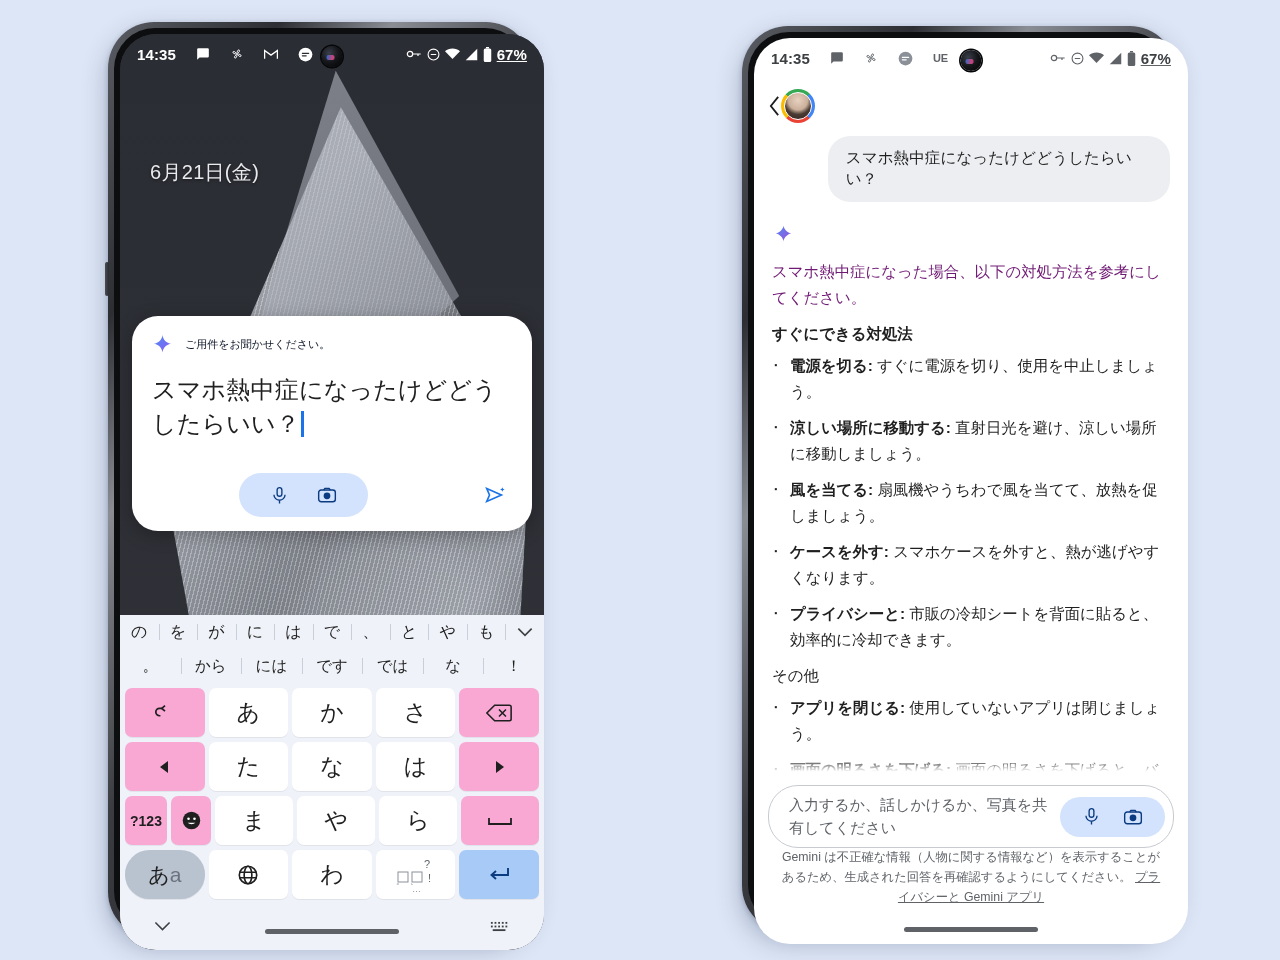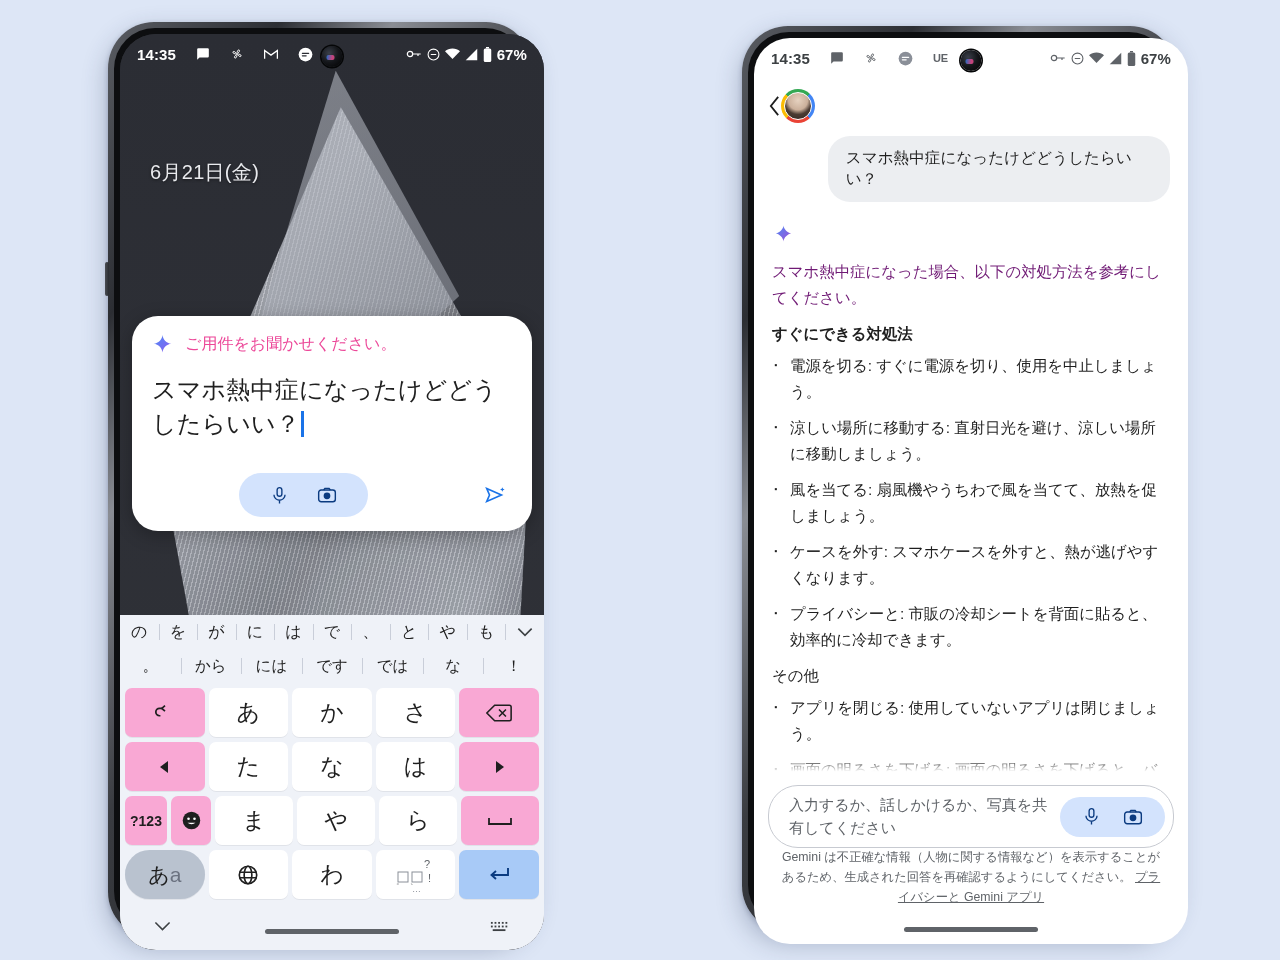"67%" .sb-right { text-decoration: none -> underline }
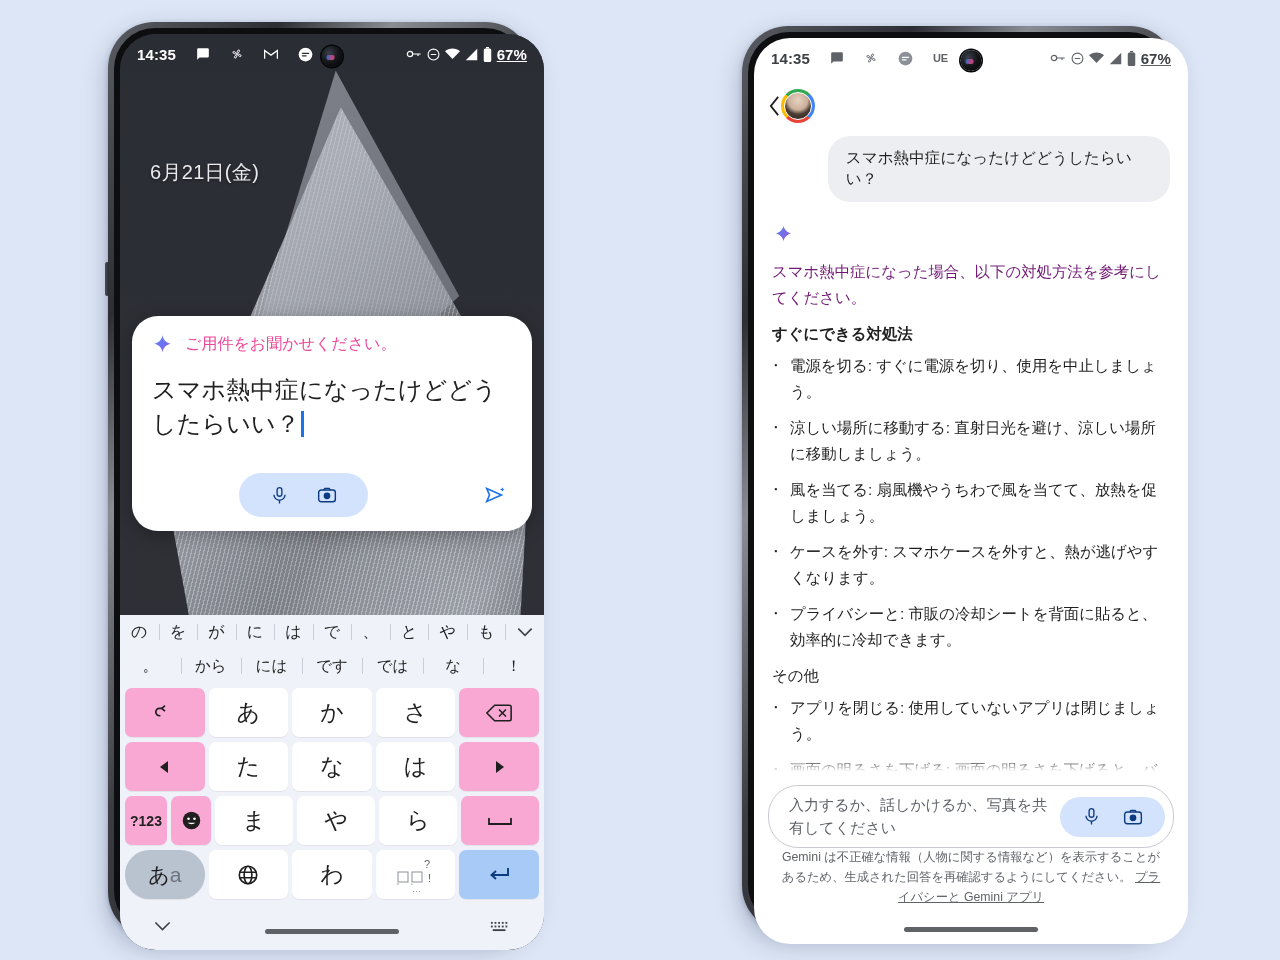"ご用件をお聞かせください。" .assist-hint { color: #ec4899 -> #0f172a; font-size: 16px -> 11px }
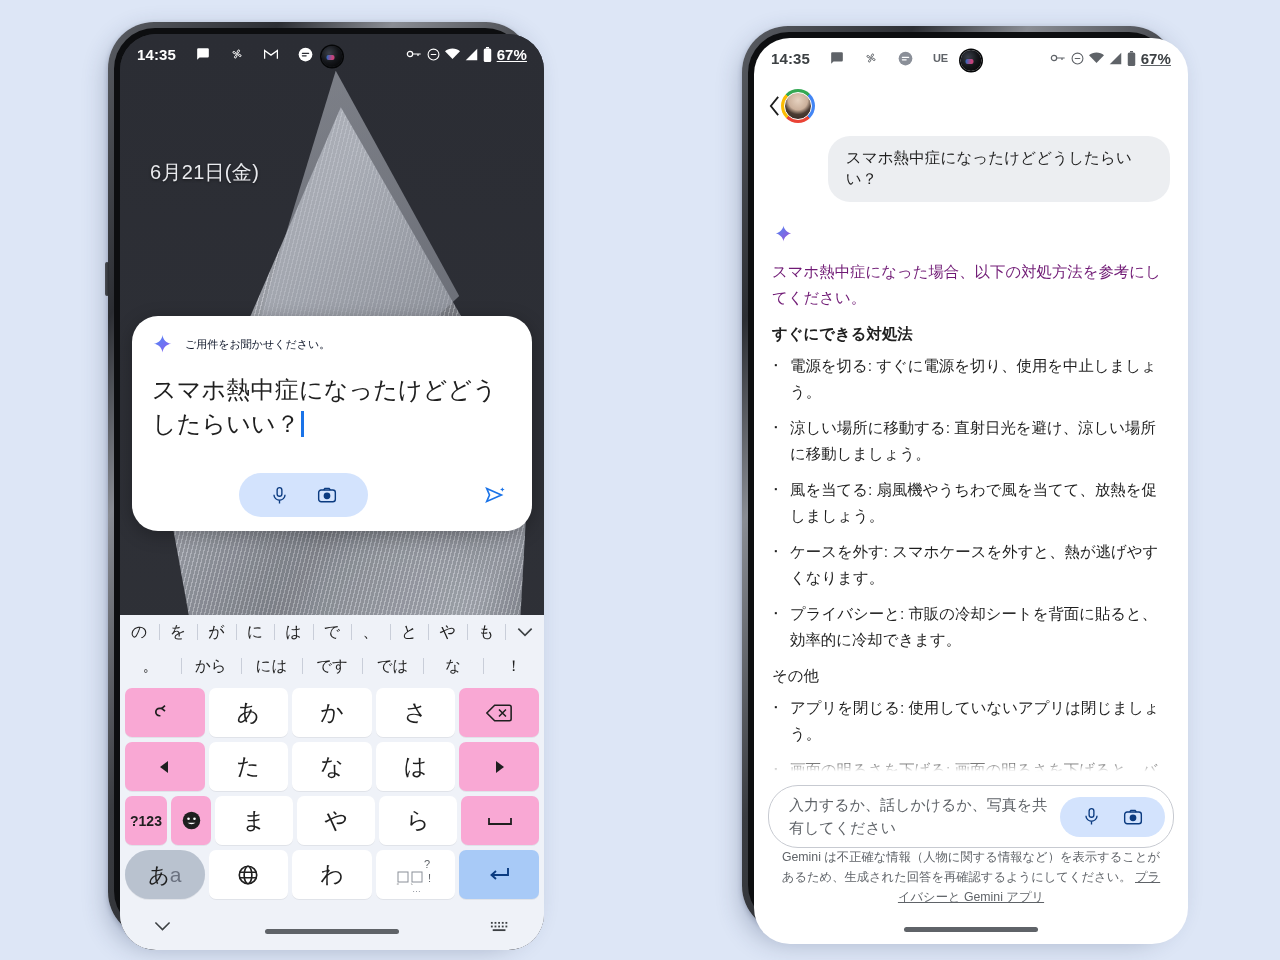"電源を切る:" .ans-li b { font-weight: 400 -> 700 }
